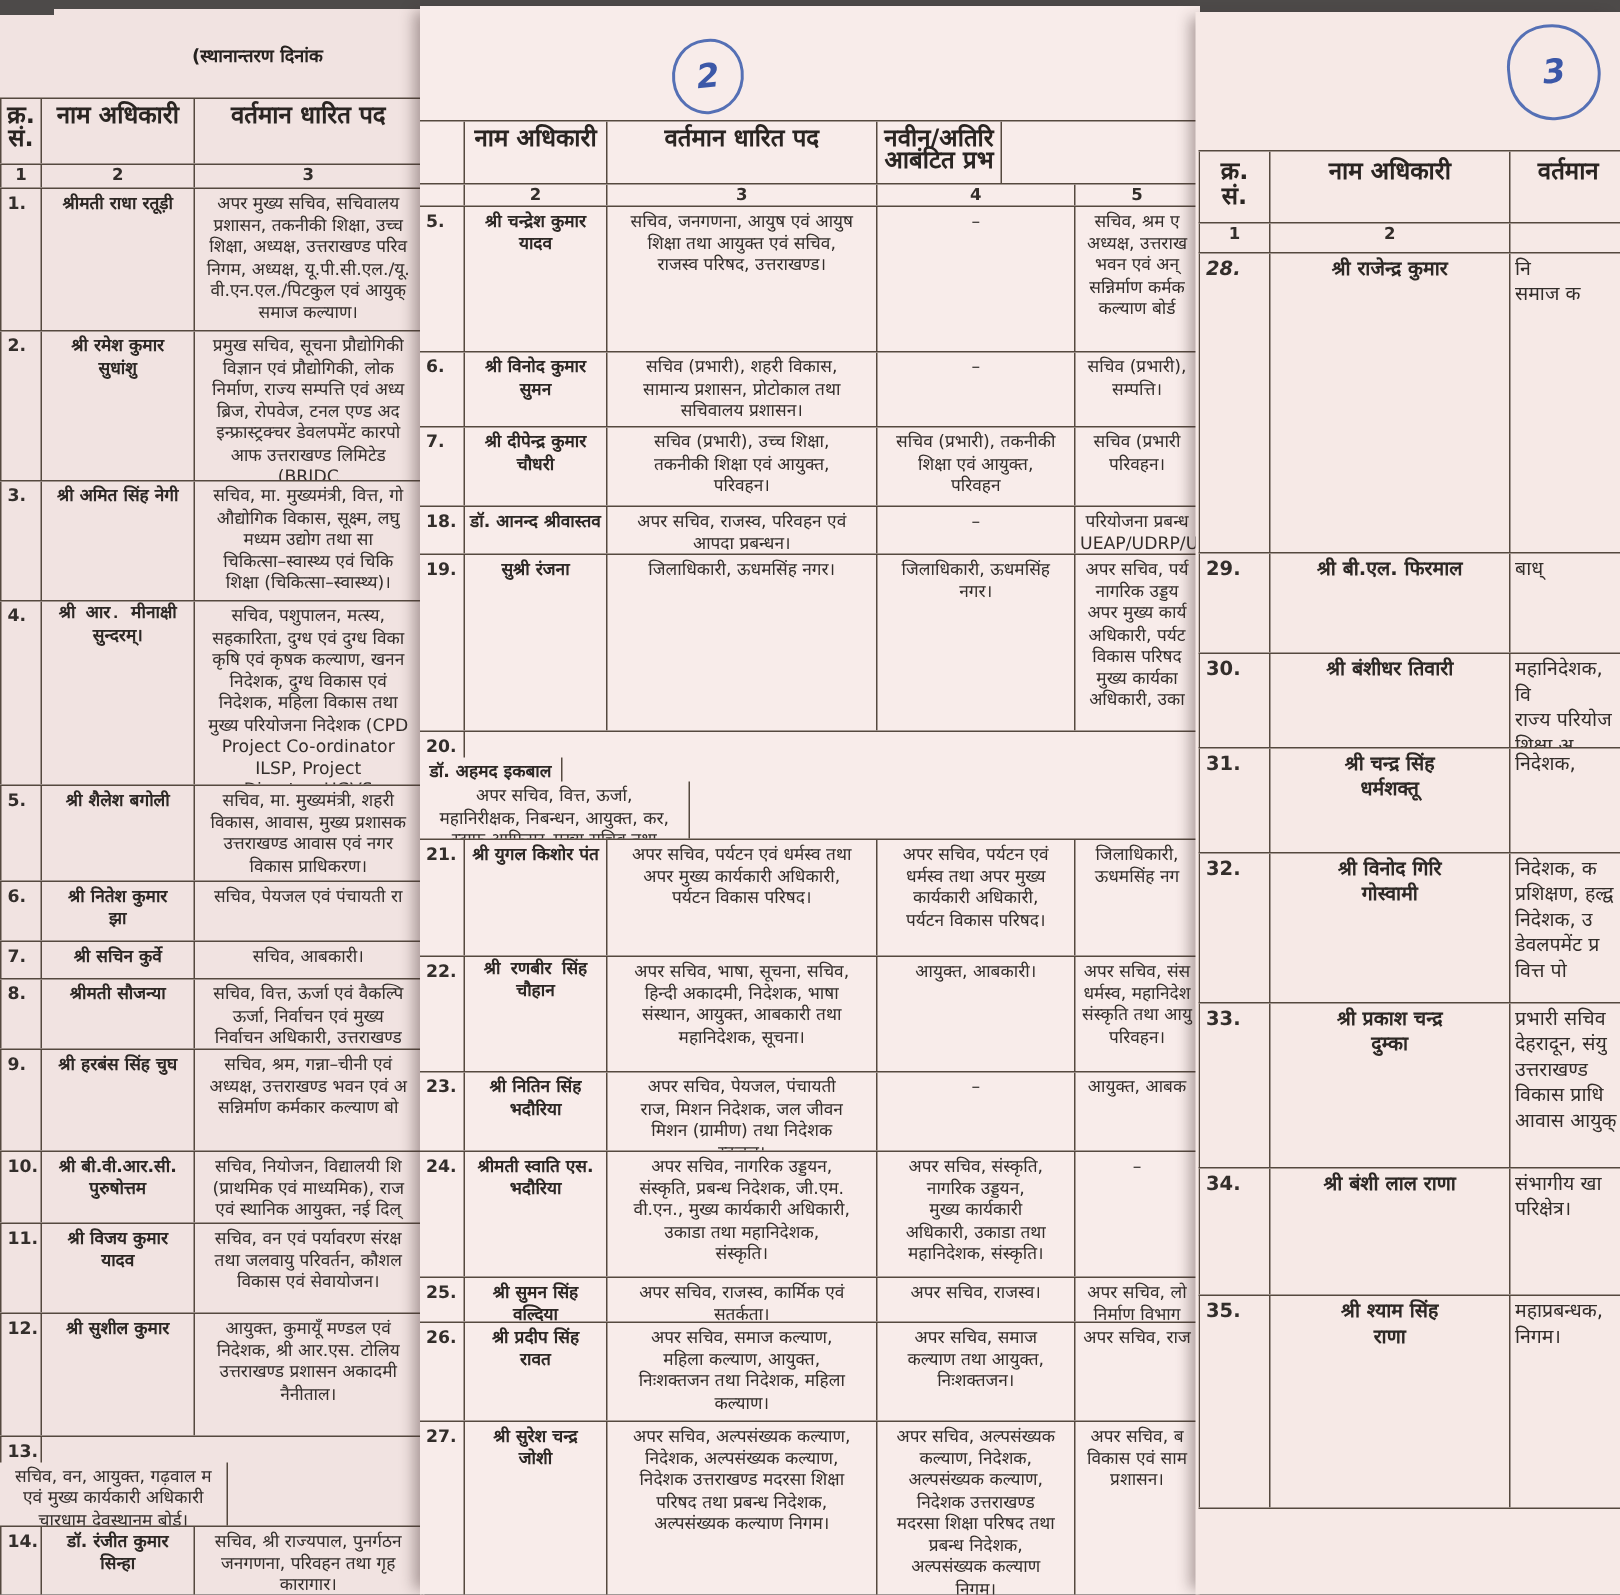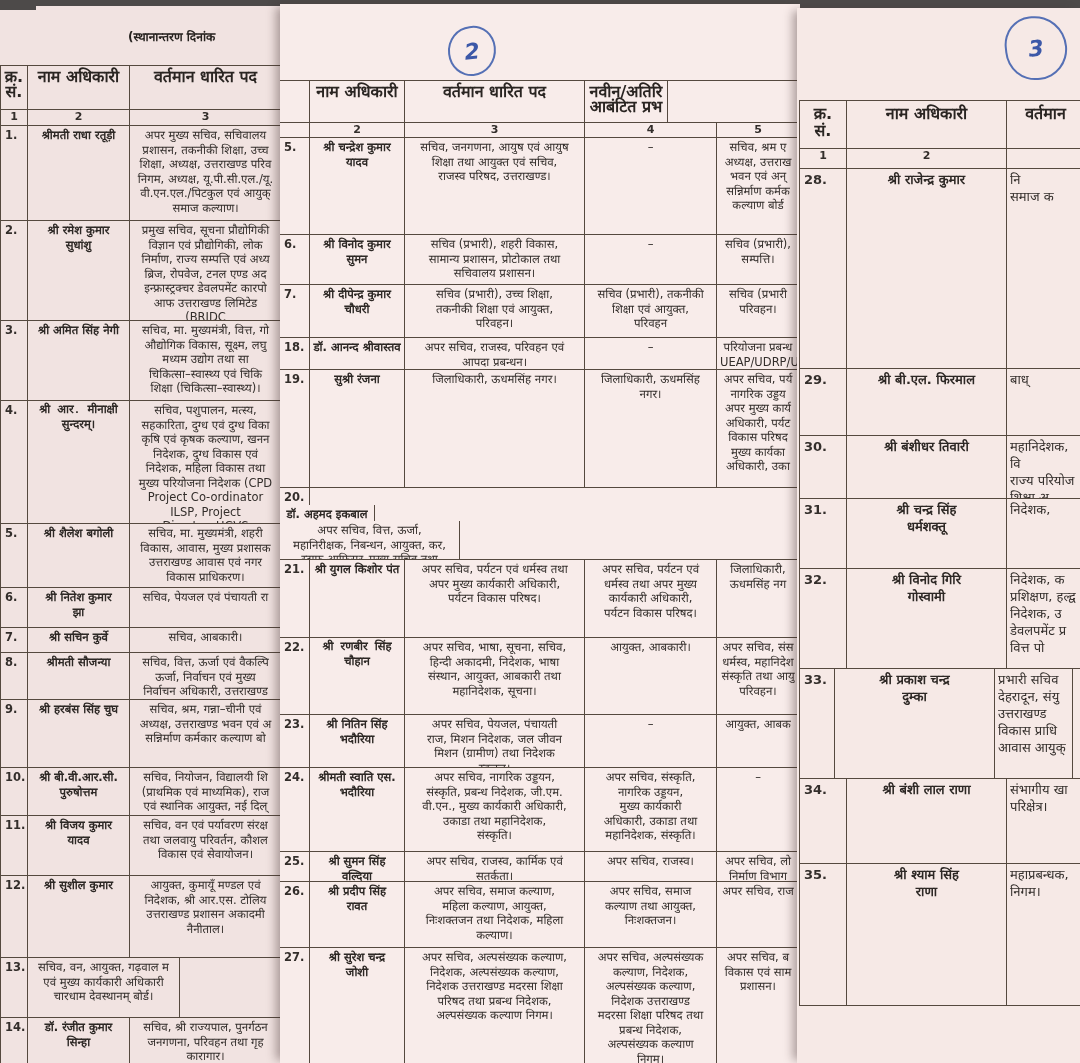"28." div.cell { font-style: none -> italic }
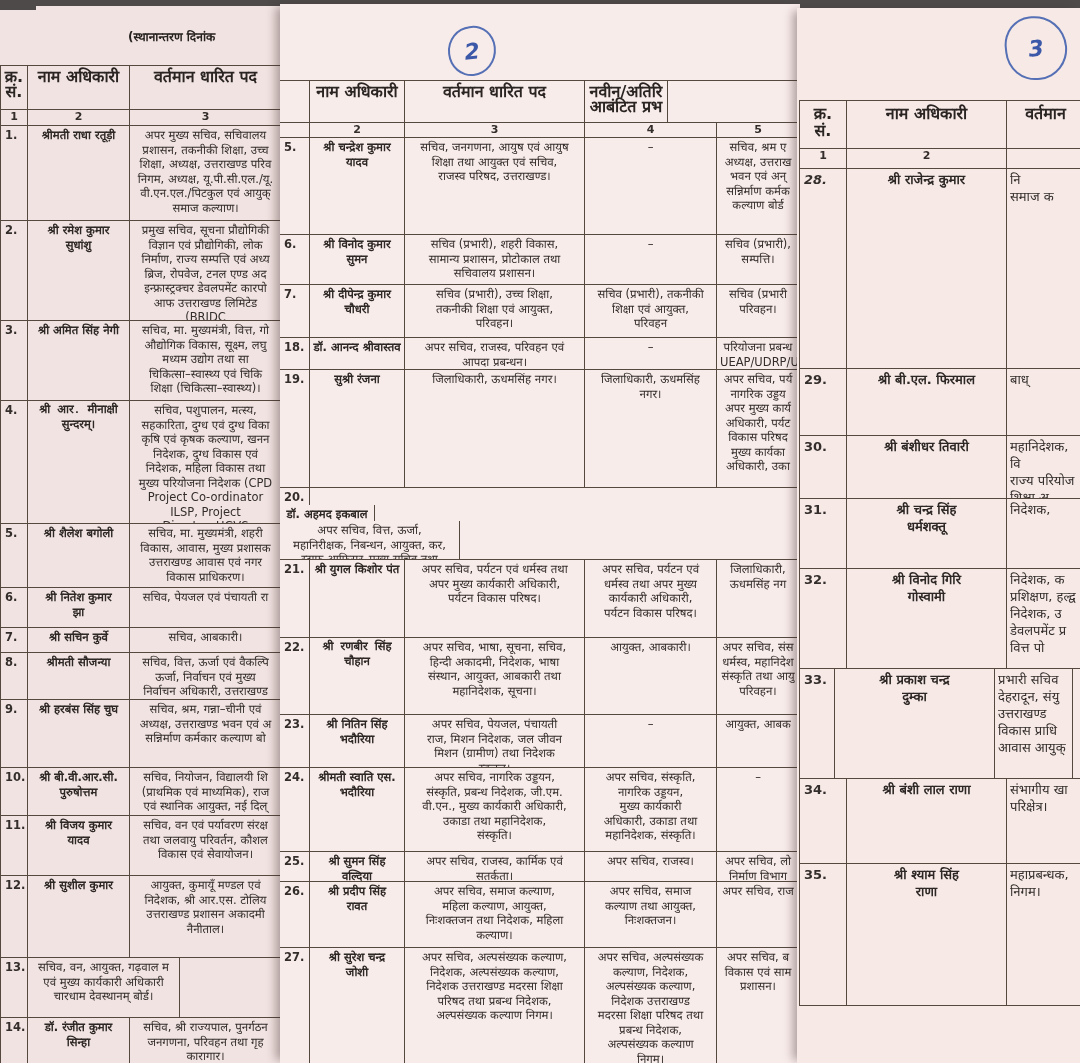"33." div.cell { width: 36px -> 48px }
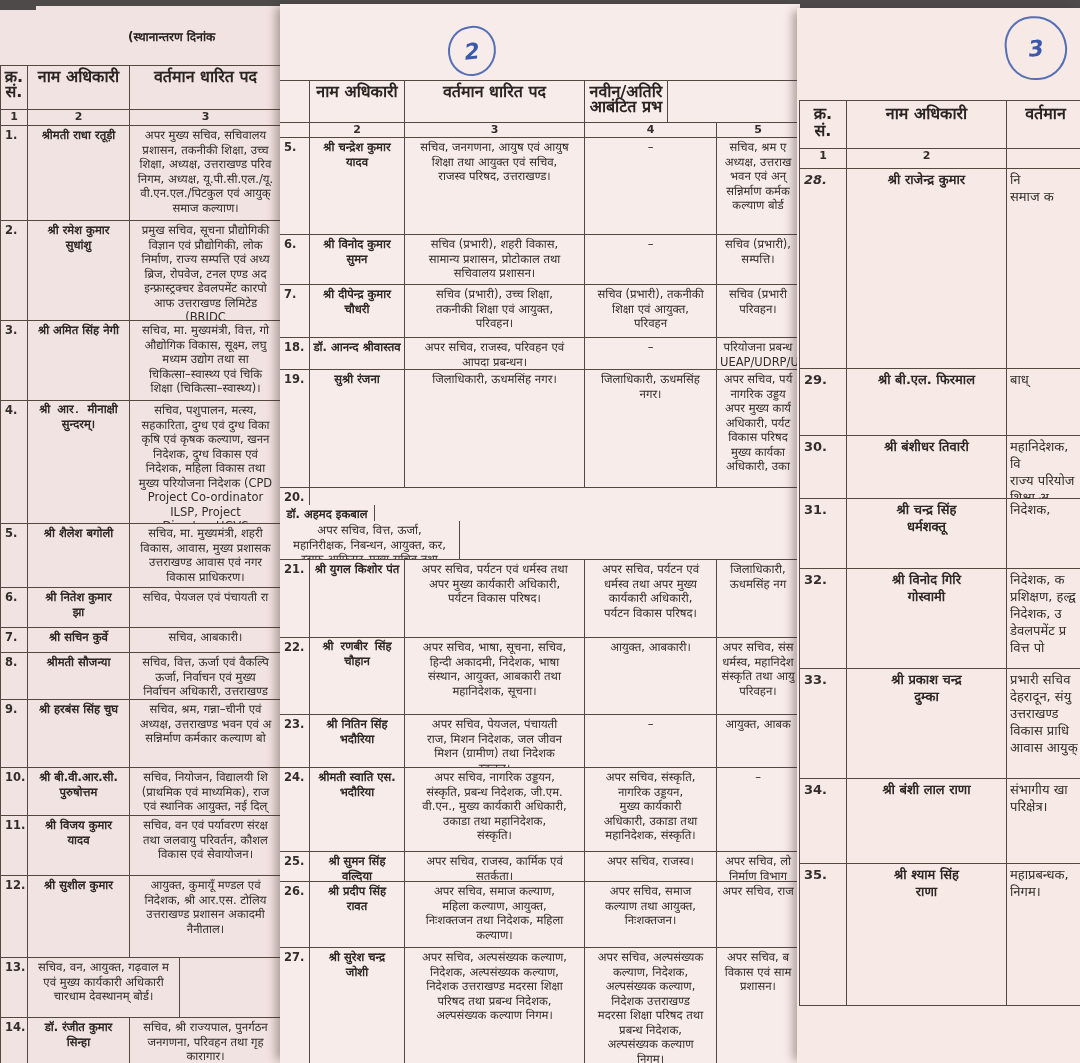"13." div.row { flex-direction: none -> column }
